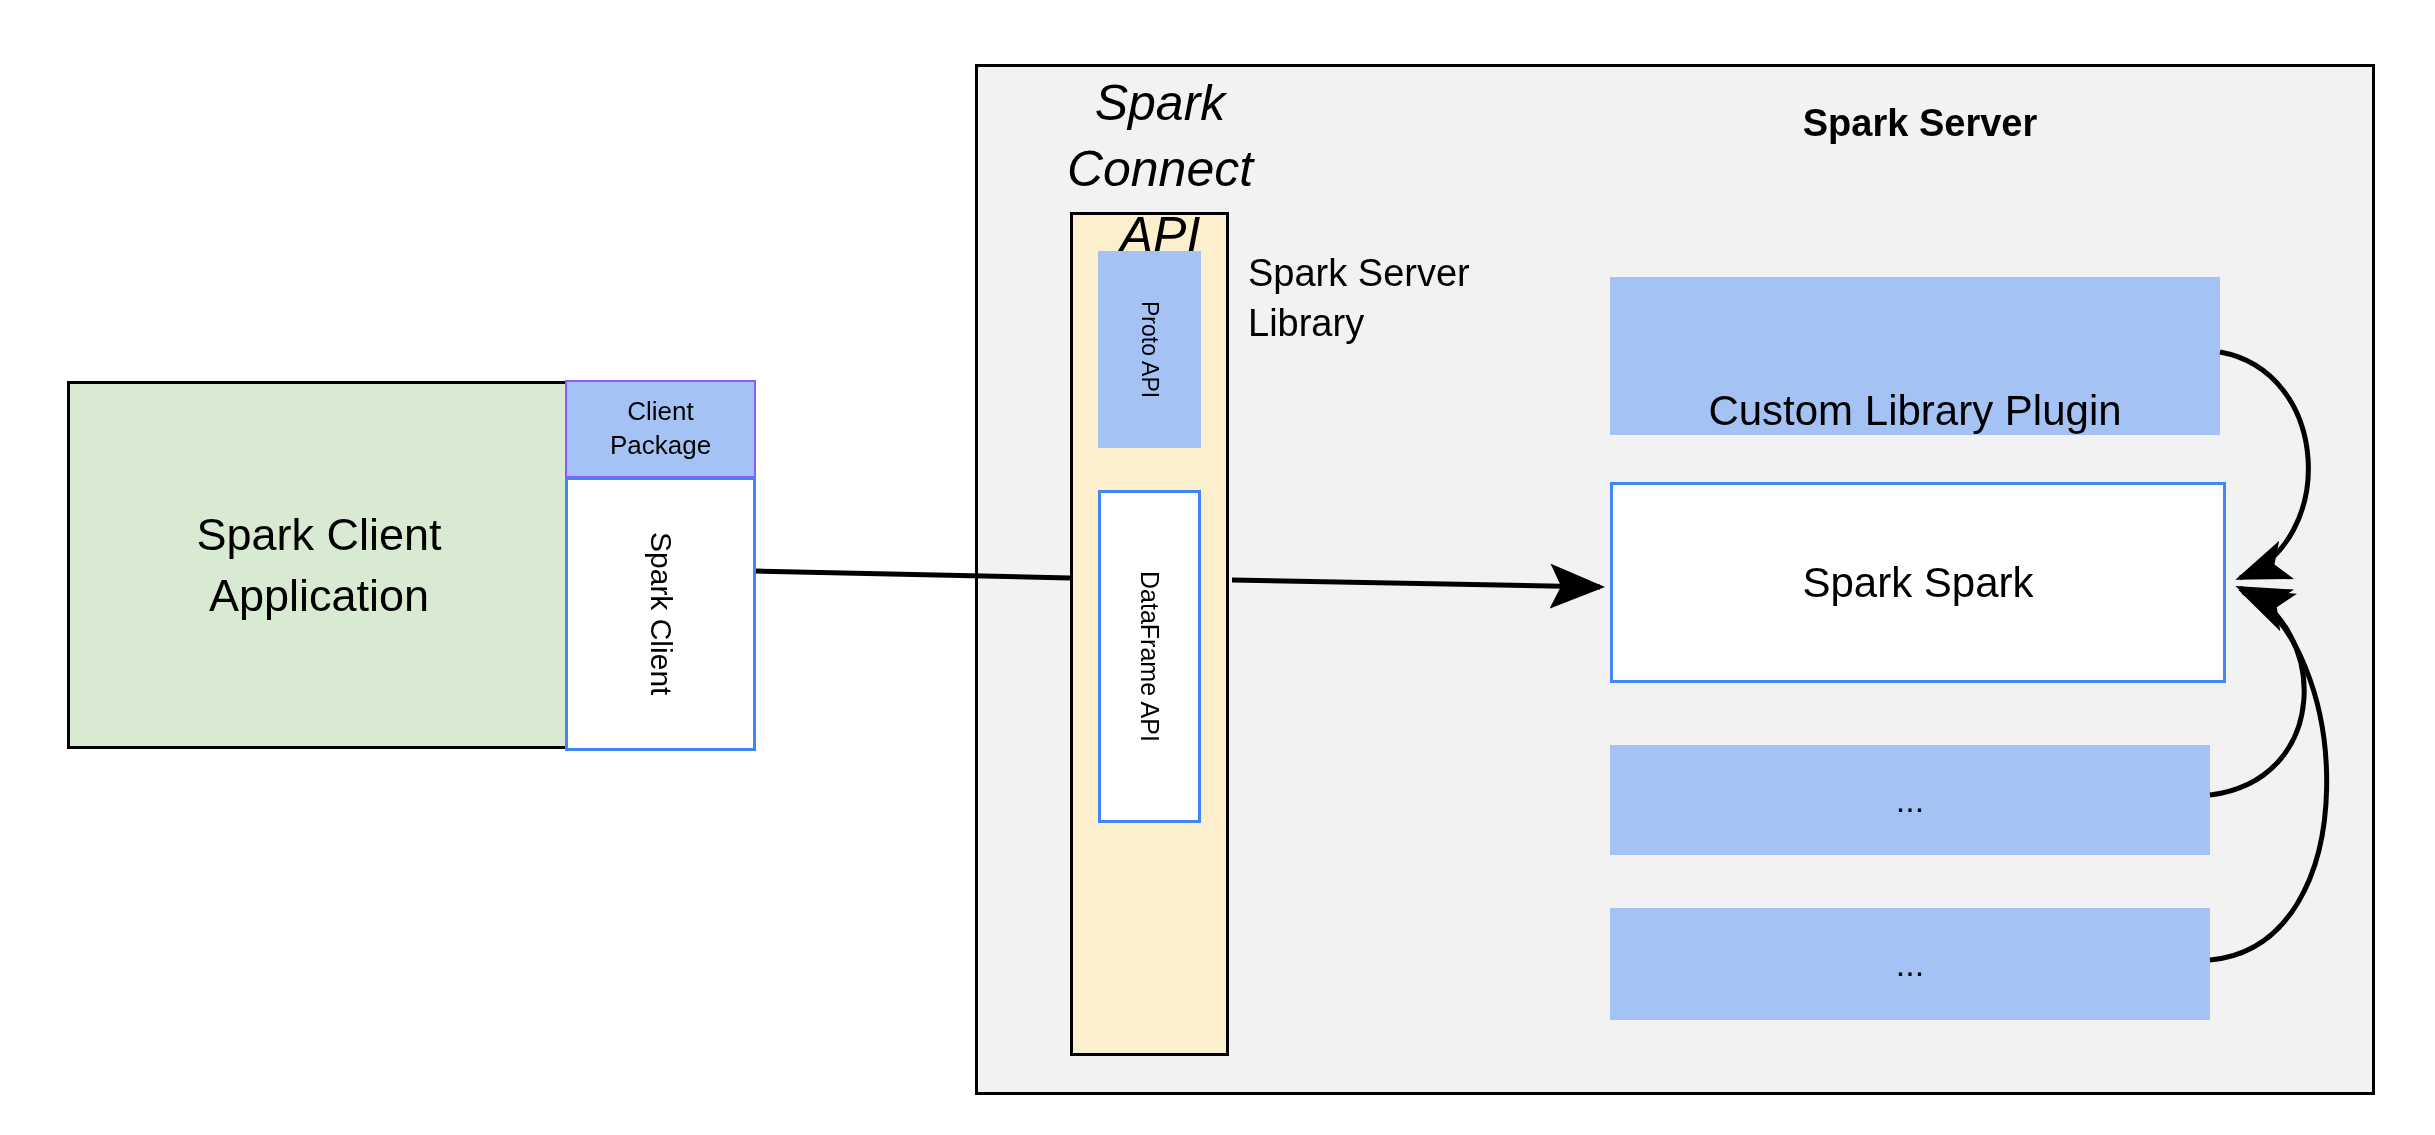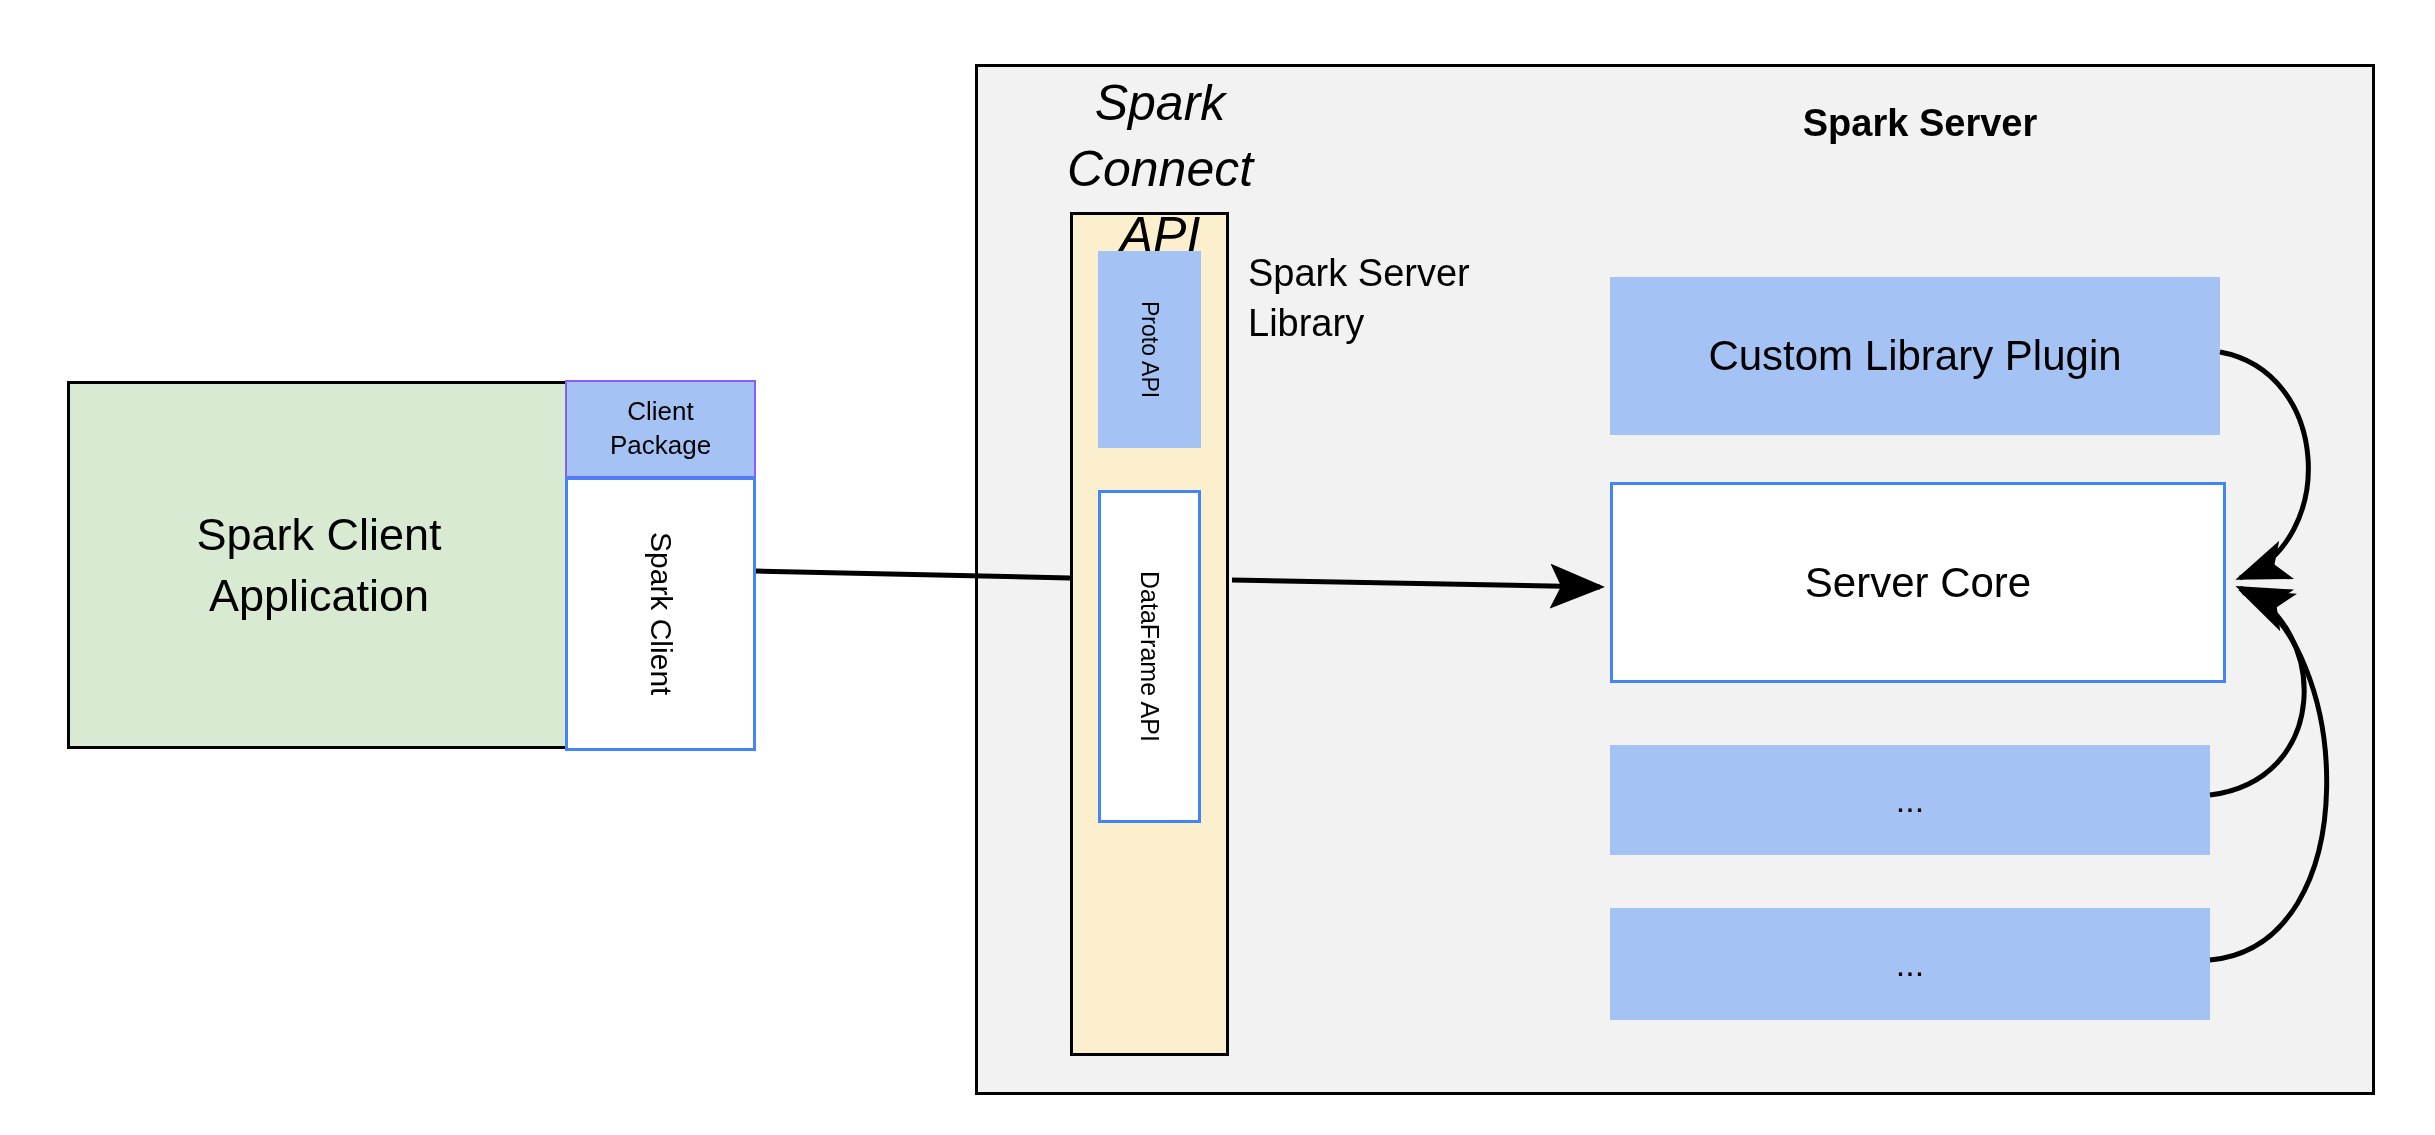"Custom Library Plugin" #custom-library-plugin-box { align-items: none -> flex-end }
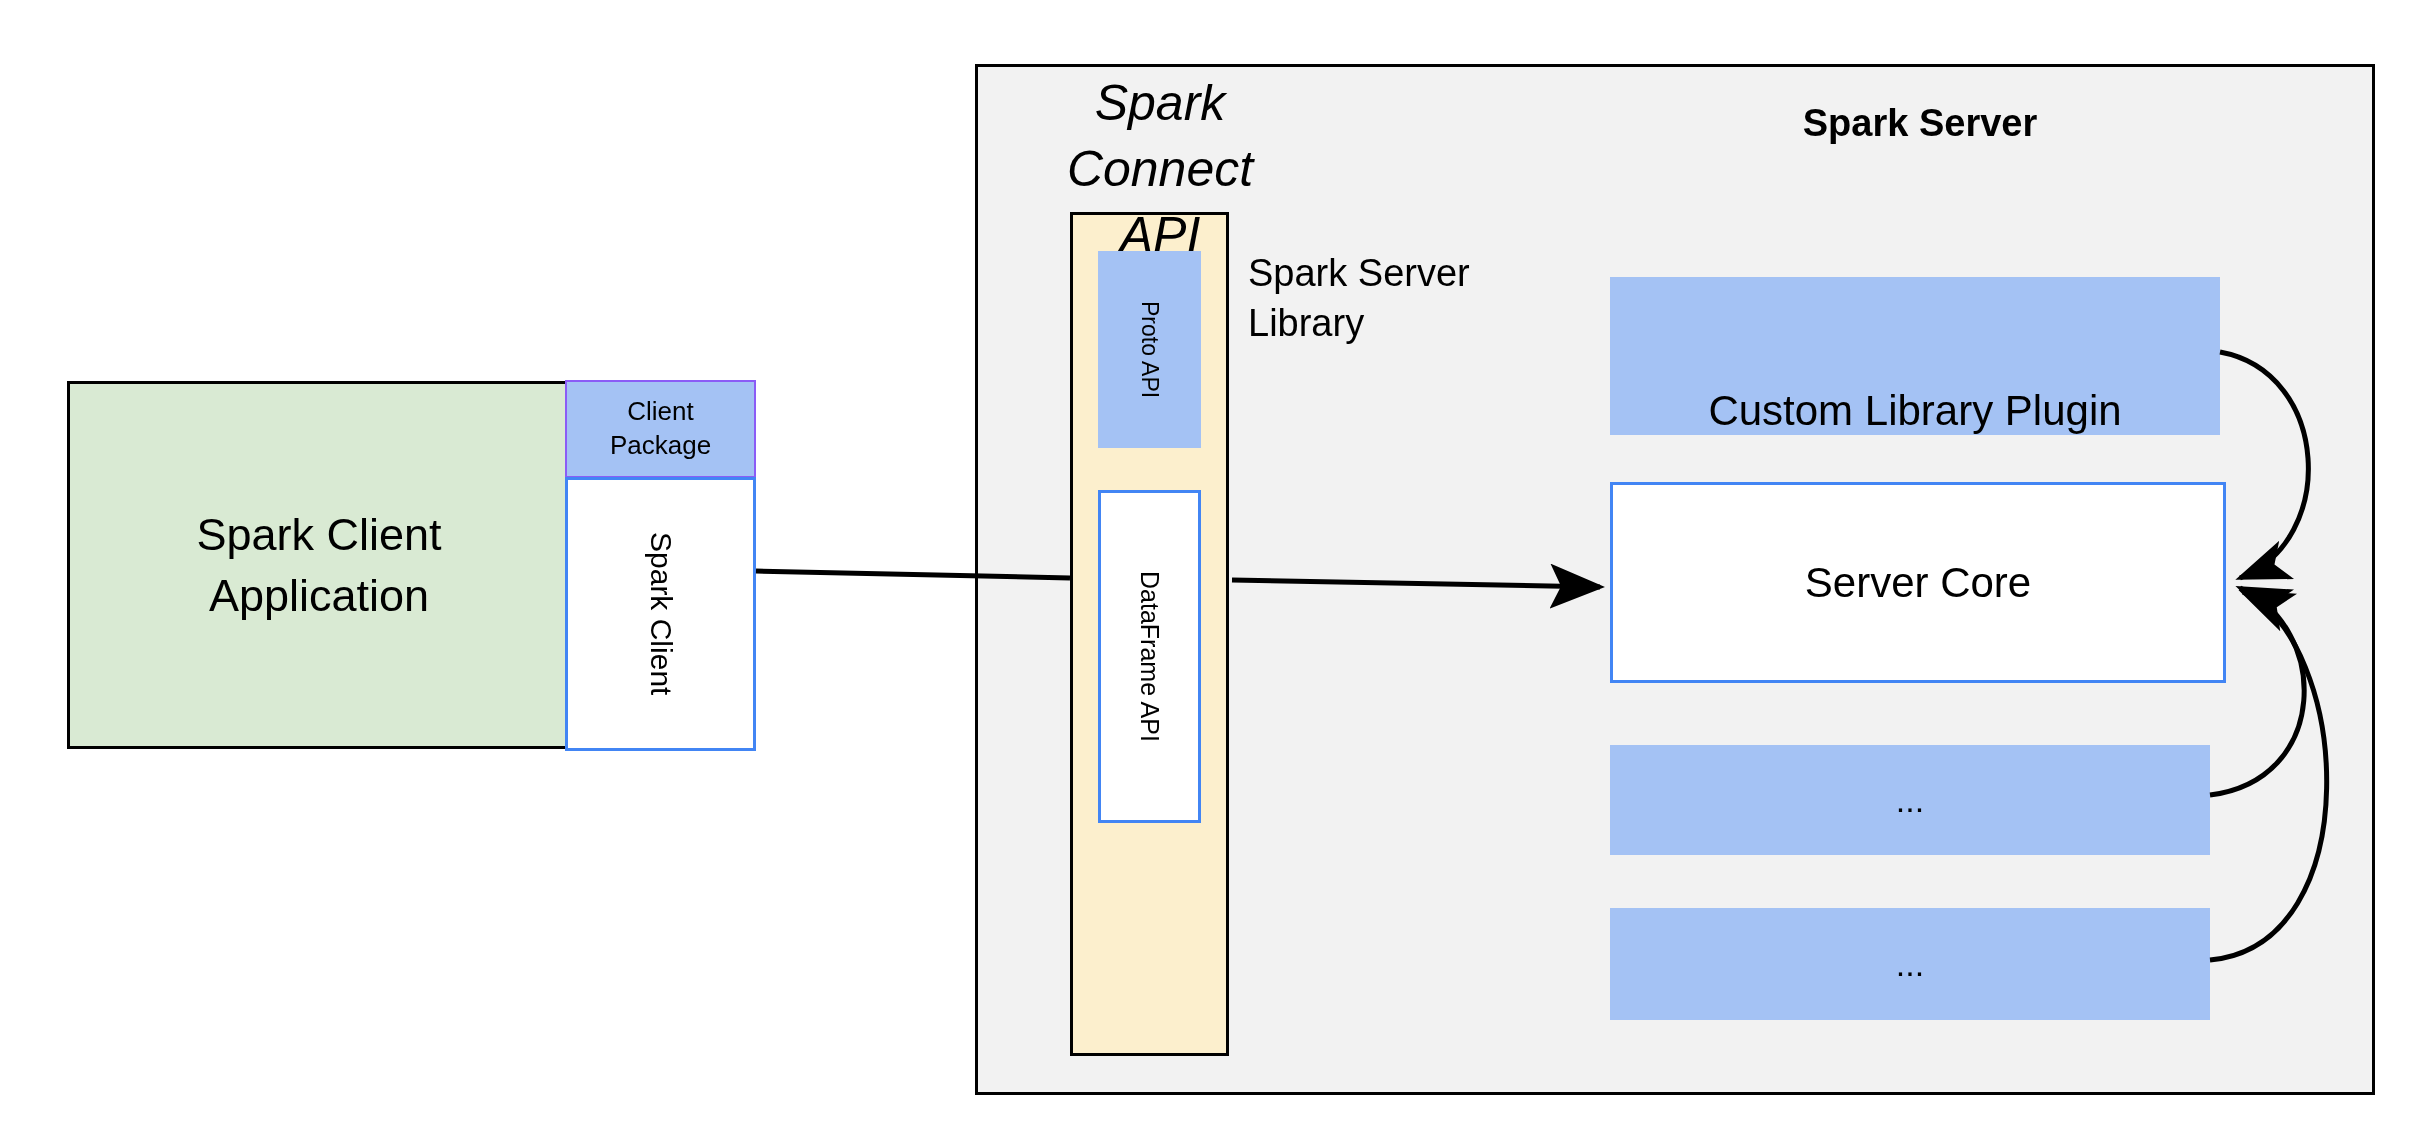"Server Core" span { text: Server Core -> Spark Spark }
